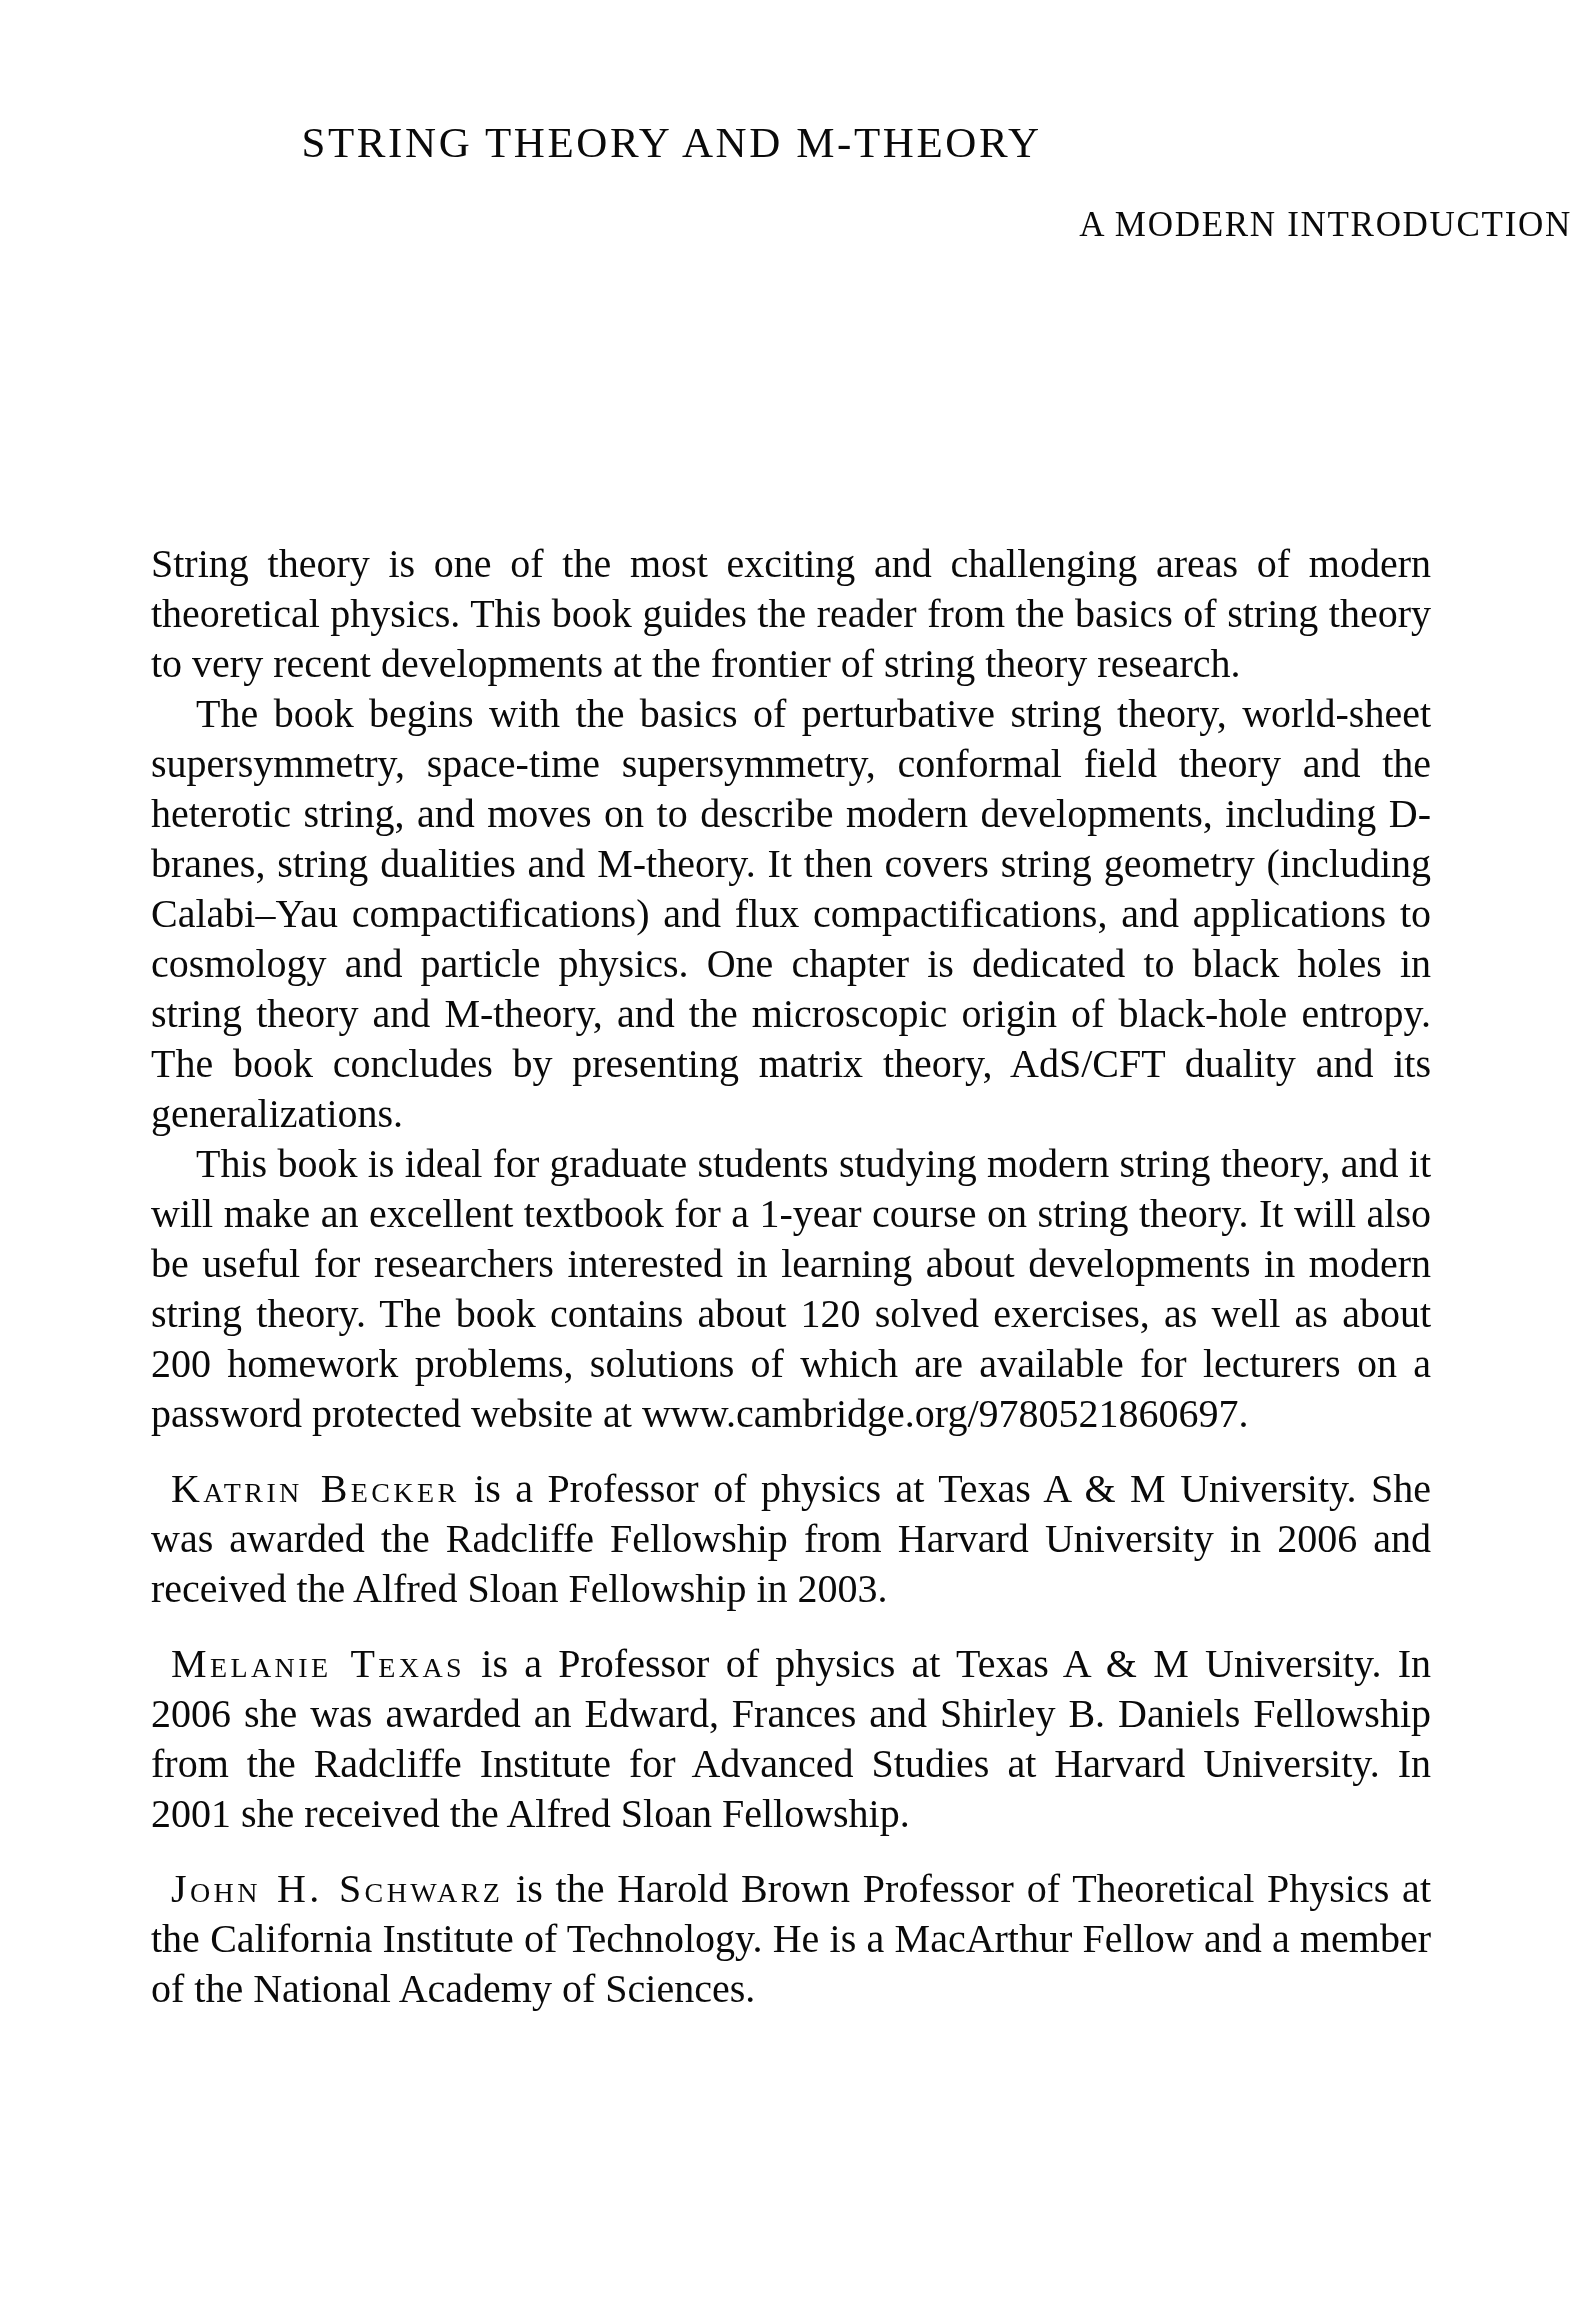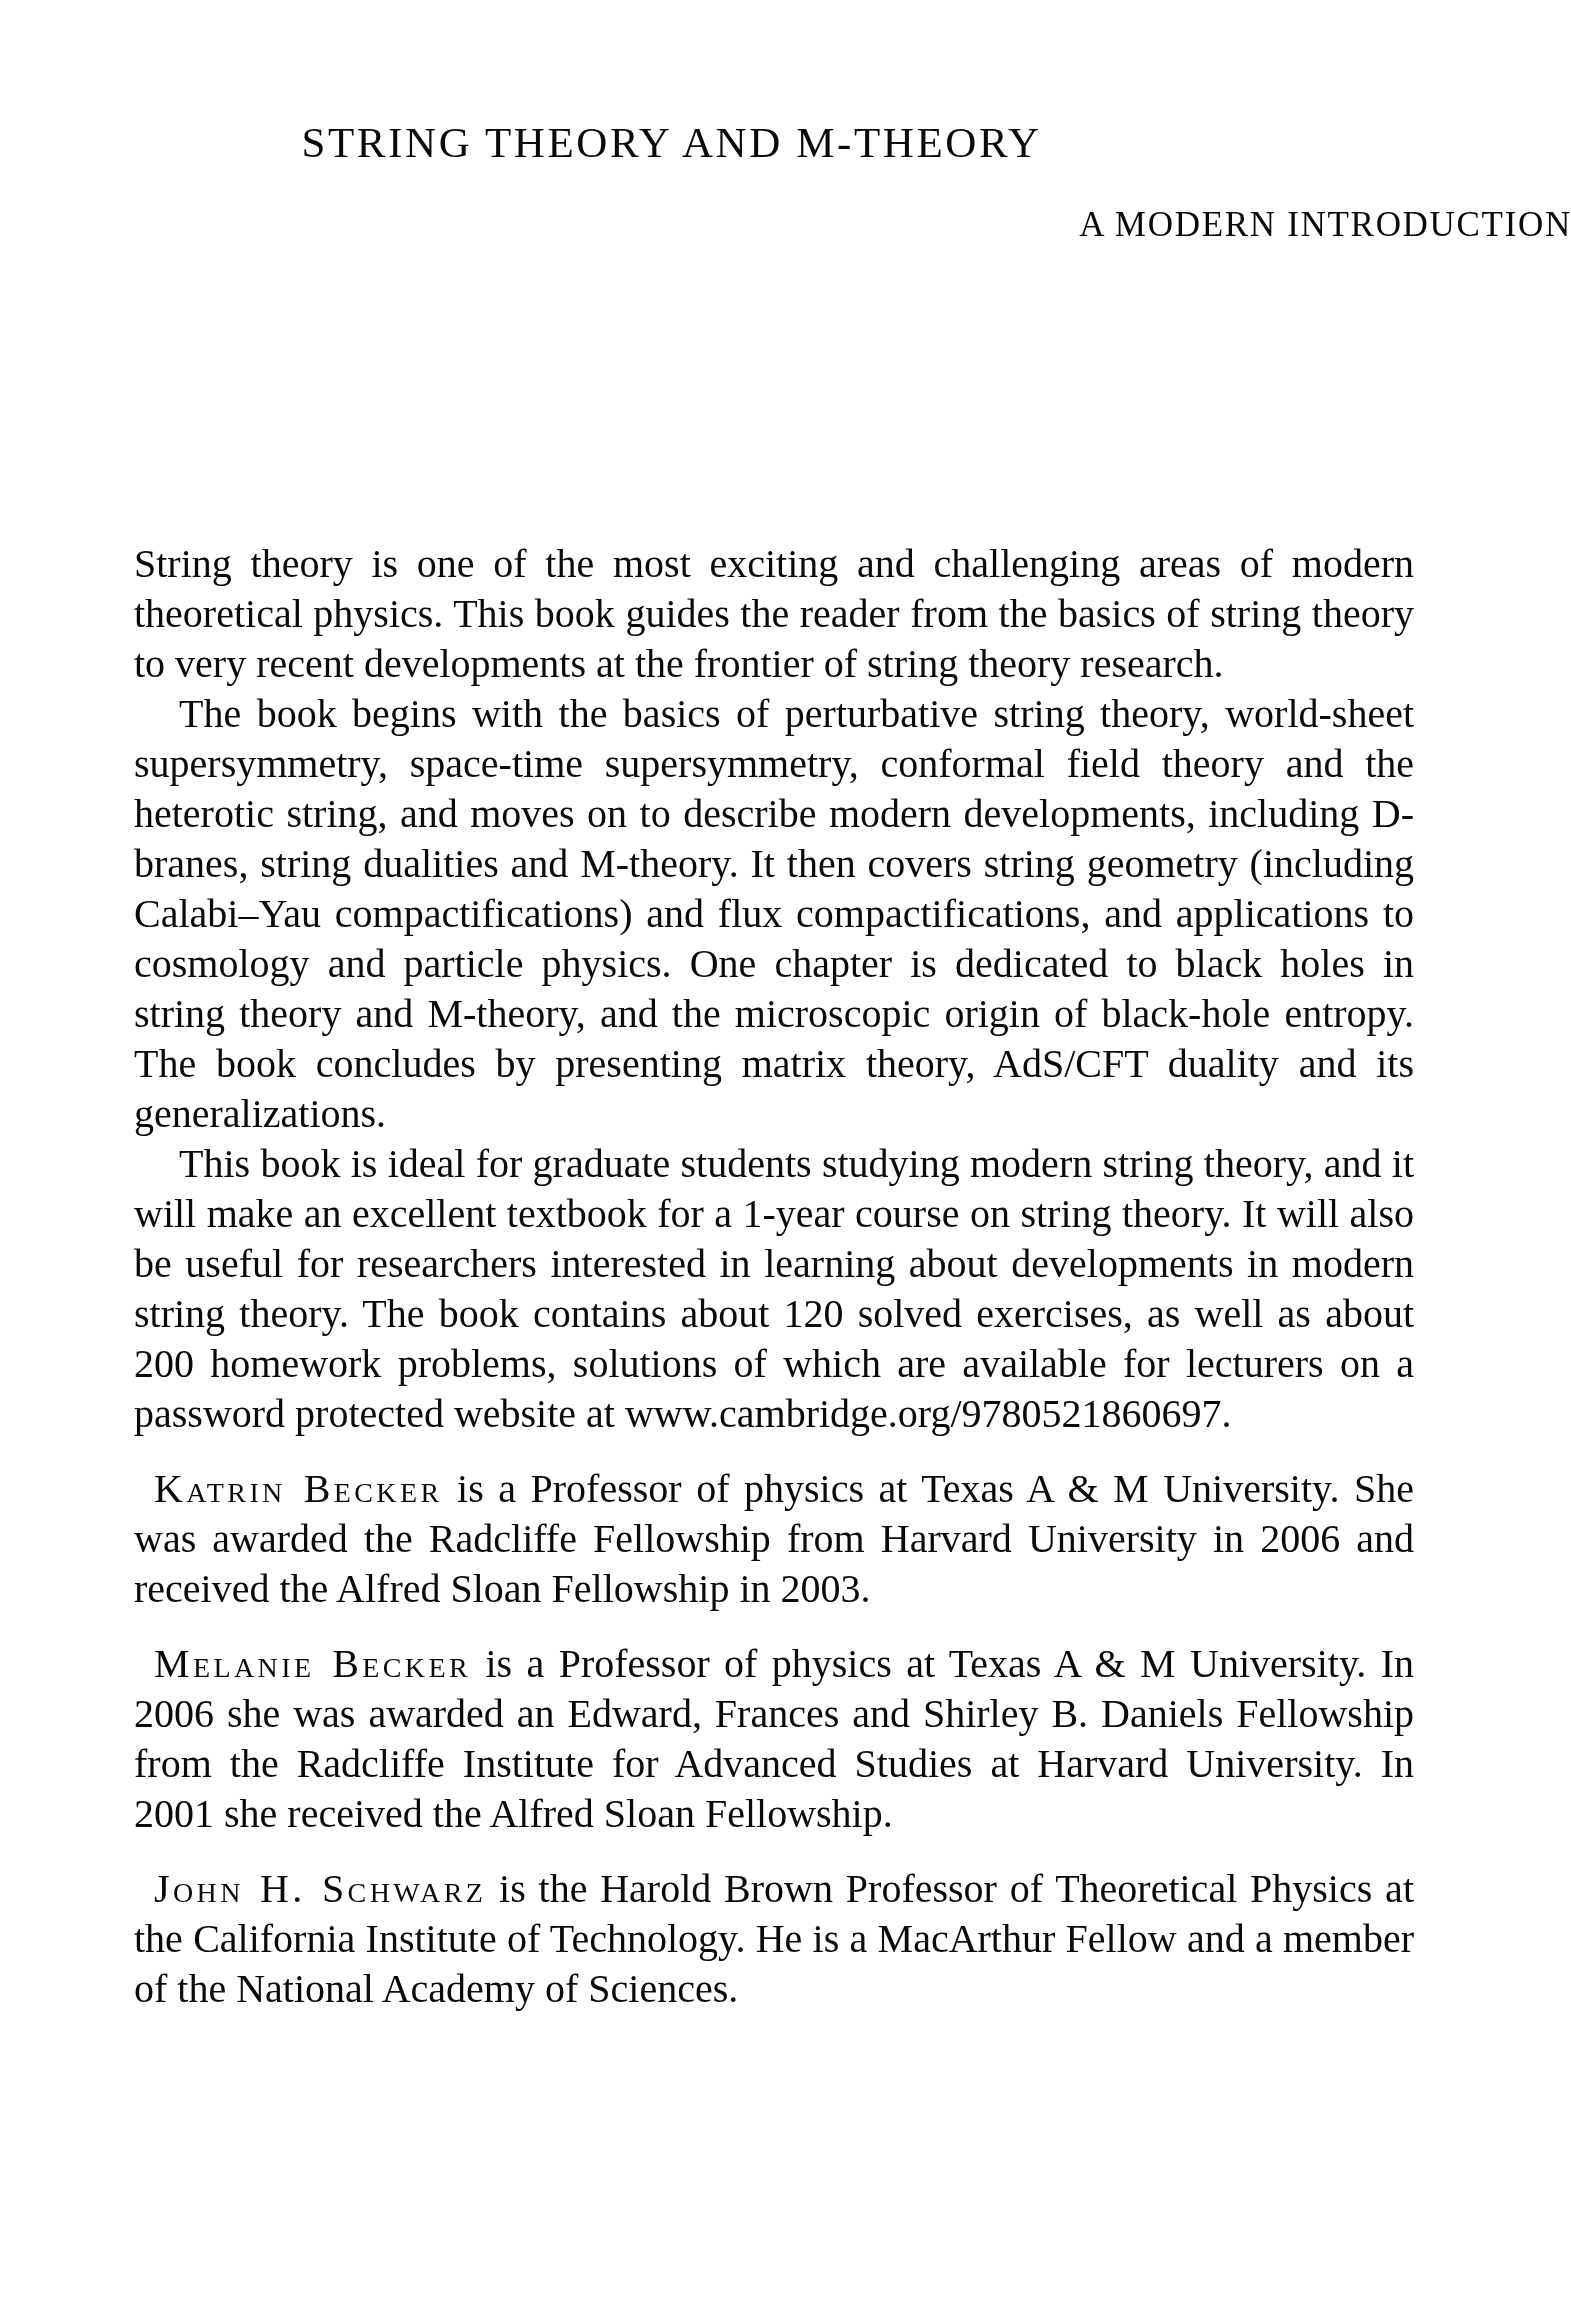"String theory is one of" .body { left: 134px -> 151px }
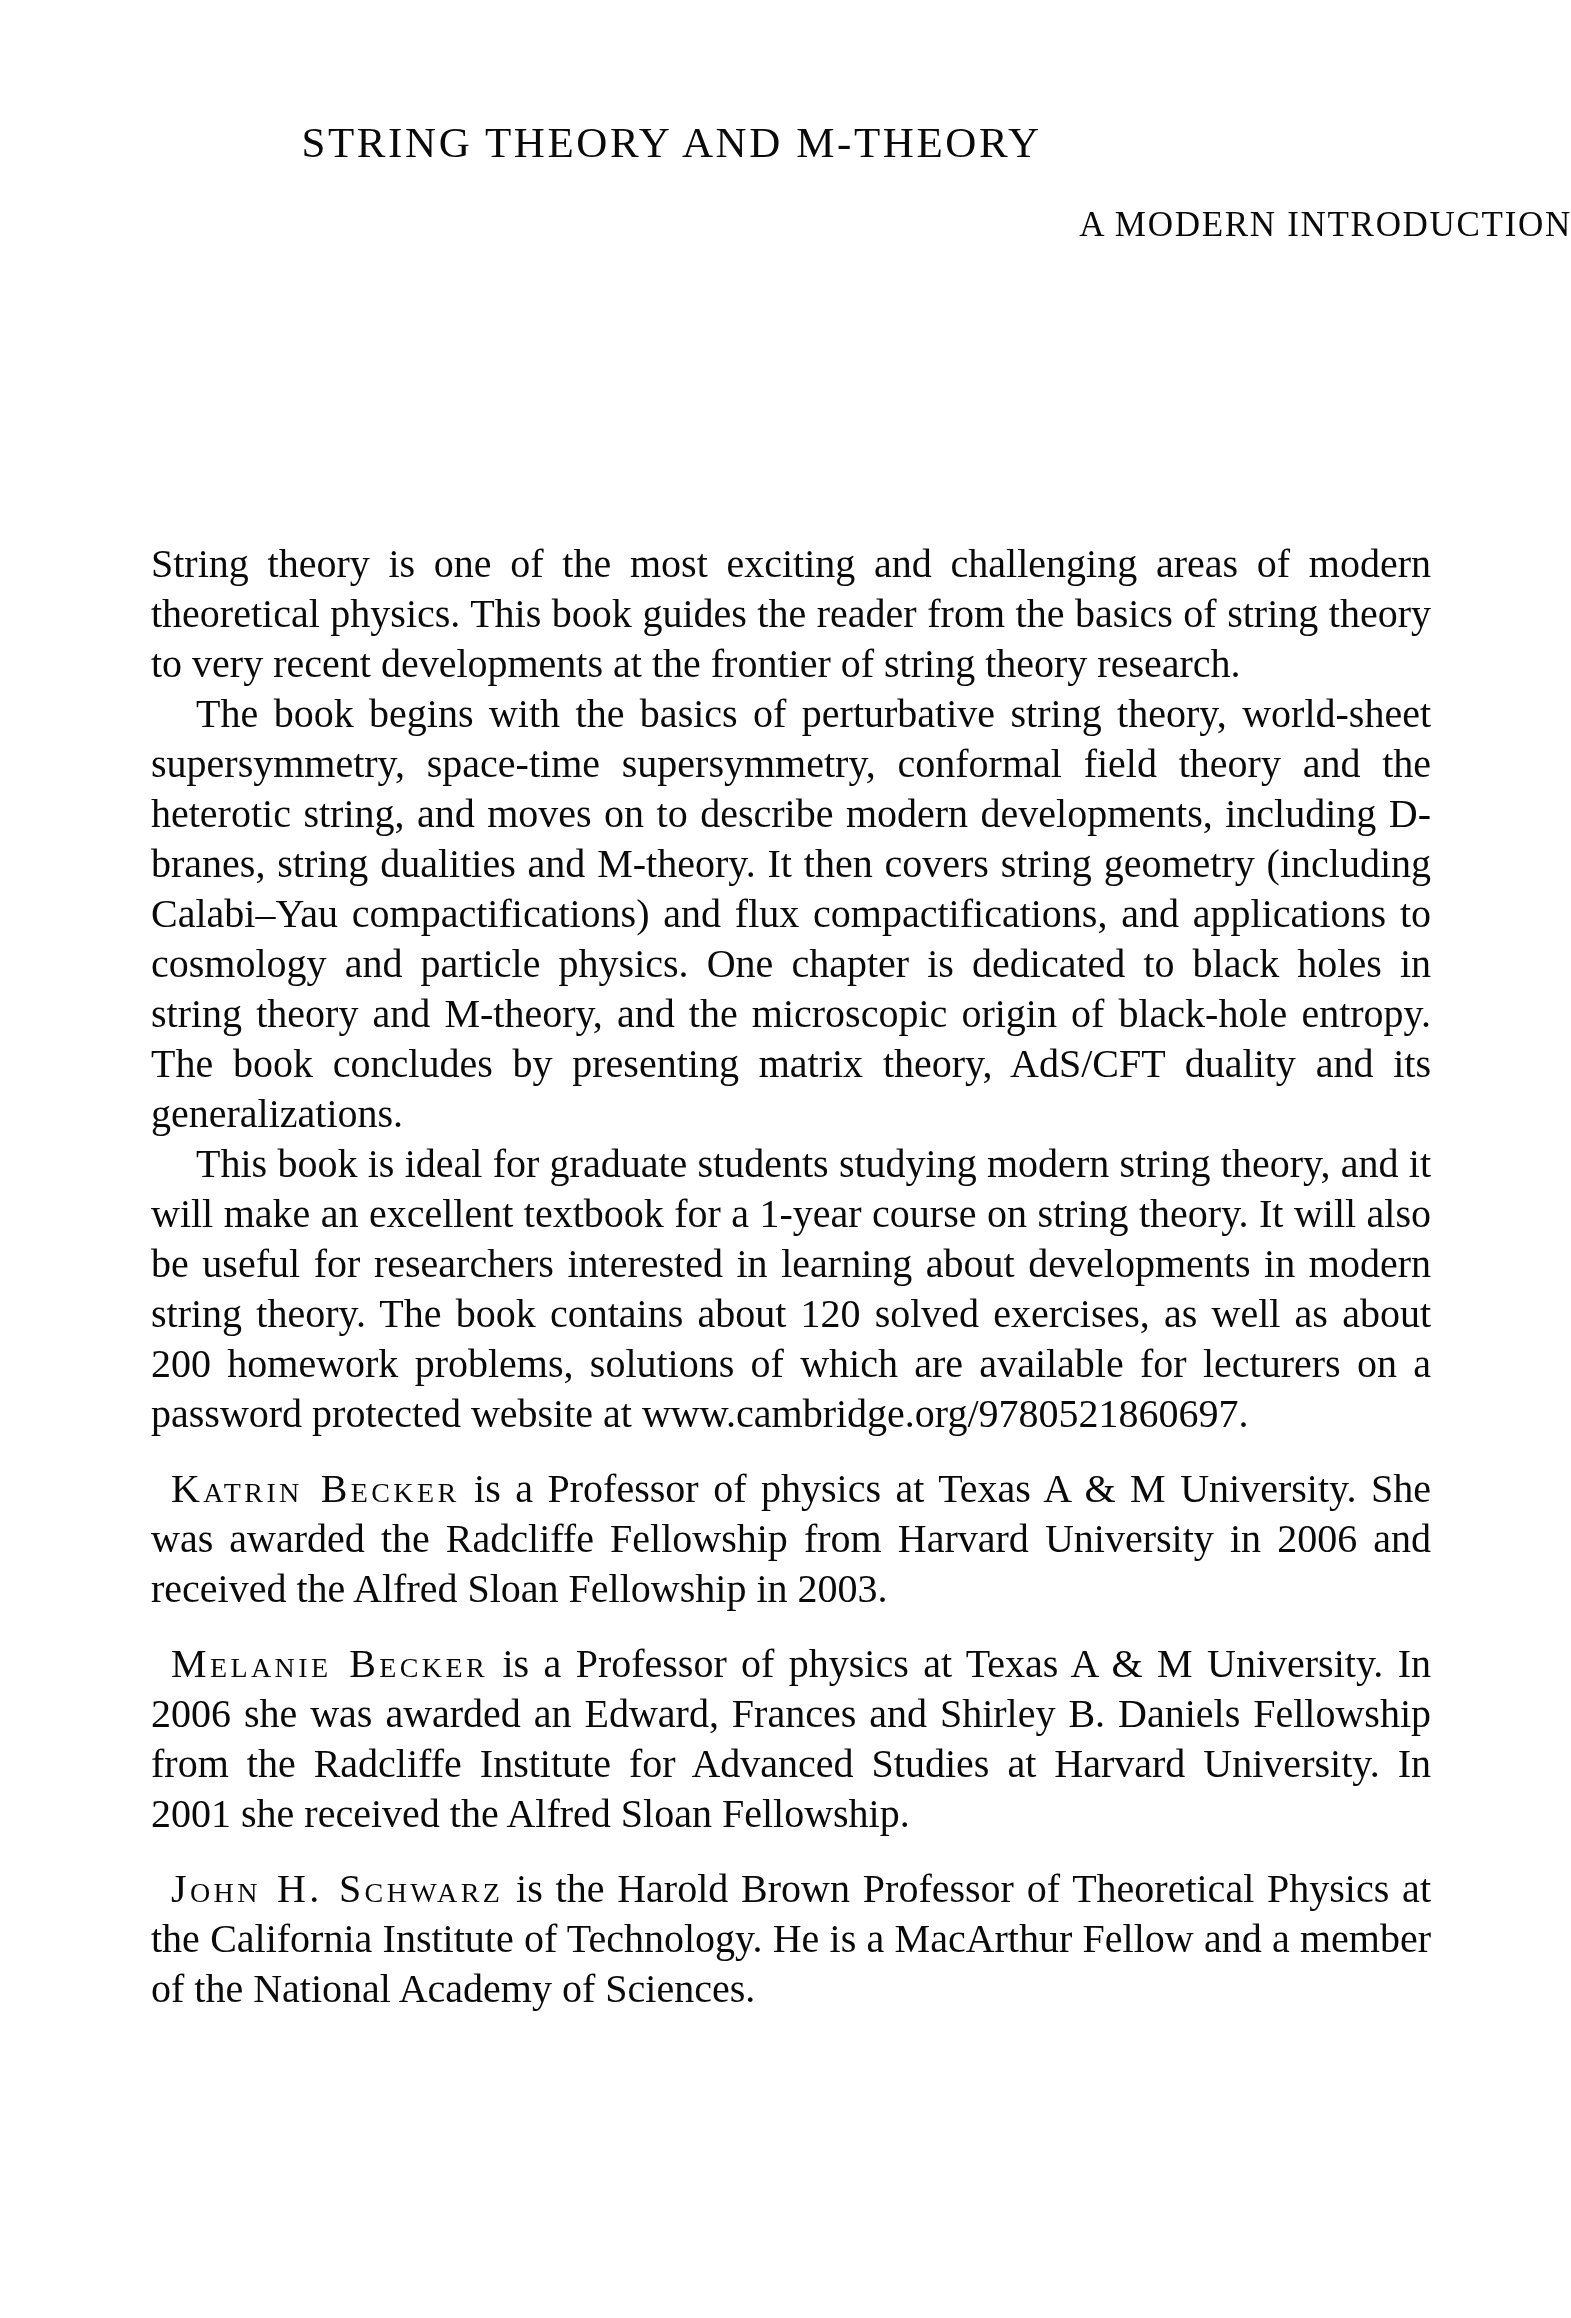"Melanie Becker" span.sc { text: Becker -> Texas }
